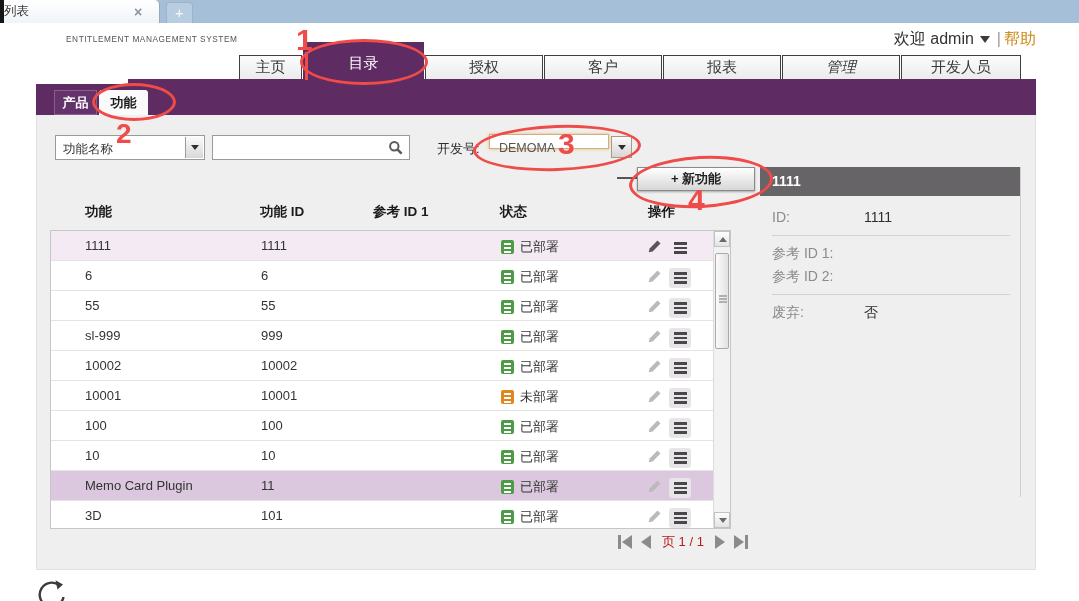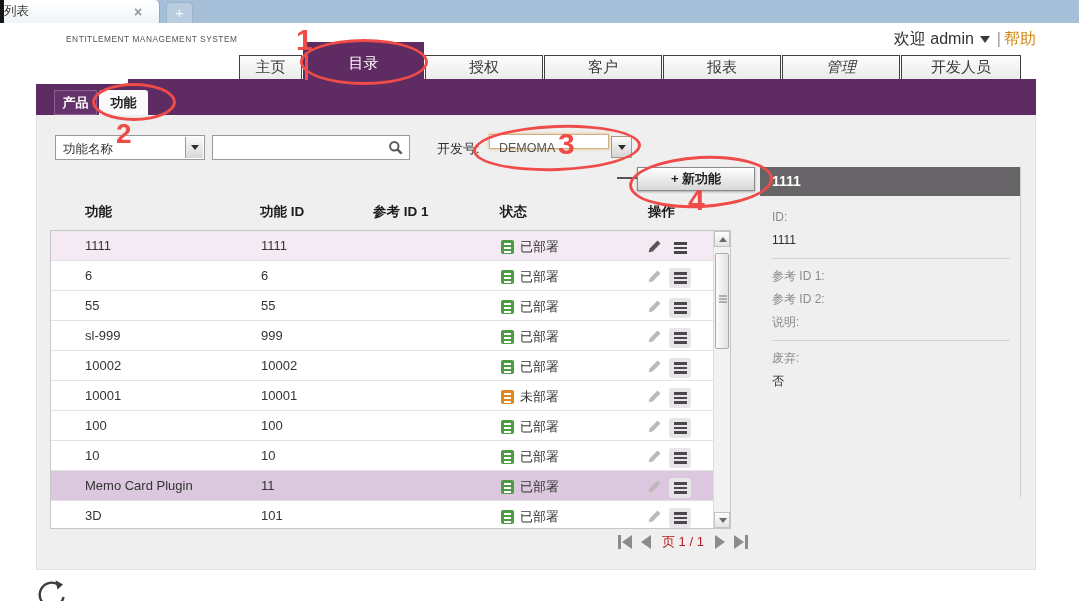"ID:" .pfield { flex-direction: column -> none; font-size: 12px -> 14px }
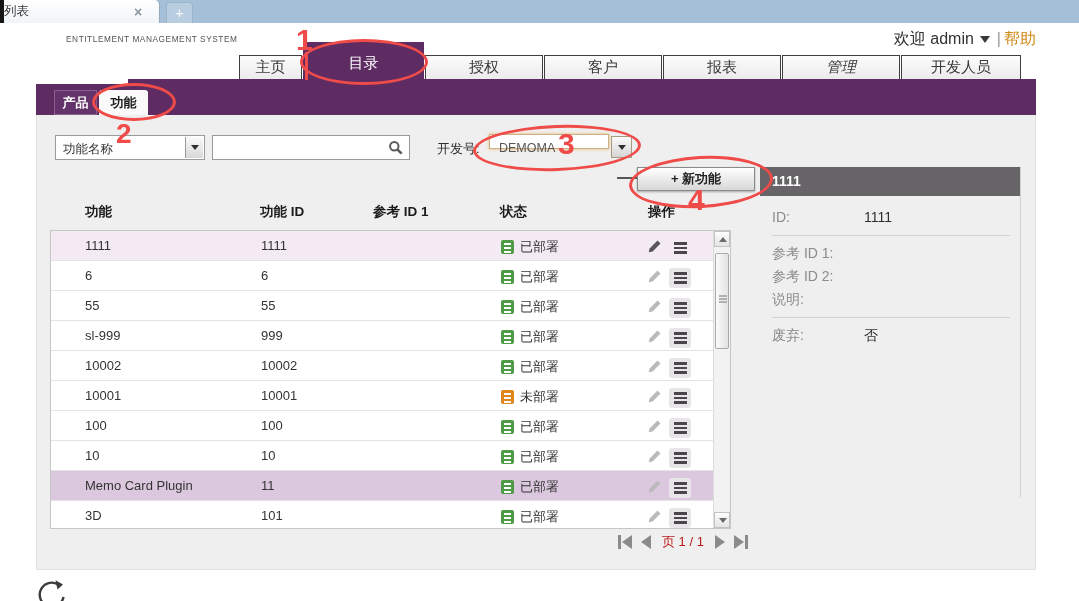"说明:" div.pfield { html: <div> <span>说明:</span> <span></span> </div> -> none }
